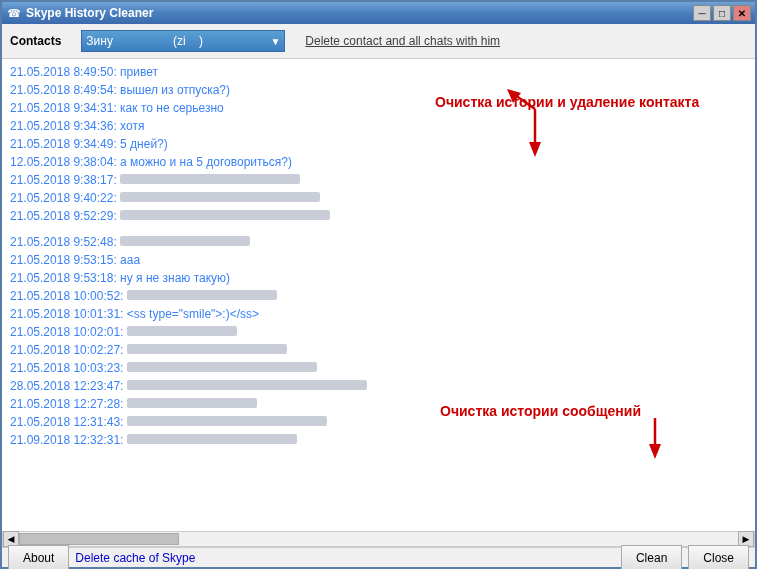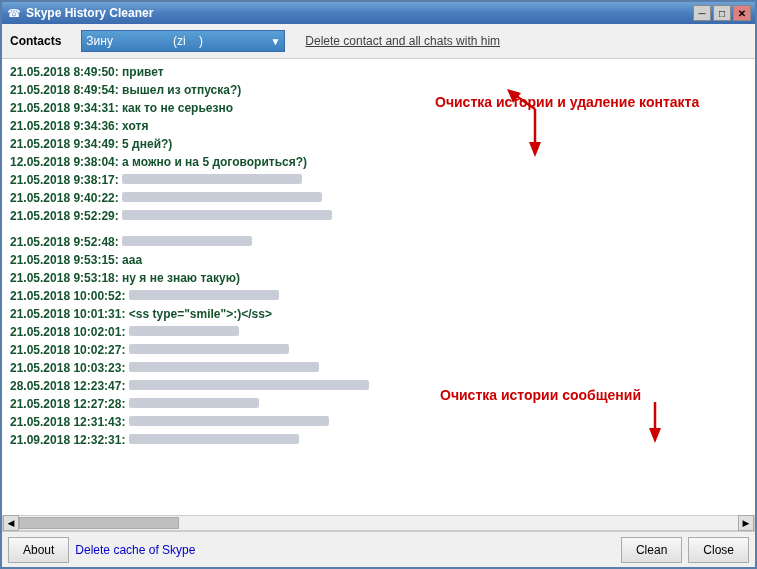"21.05.2018 8:49:50:" .msg-text { color: #14532d -> #3b82f6; font-weight: bold -> none }
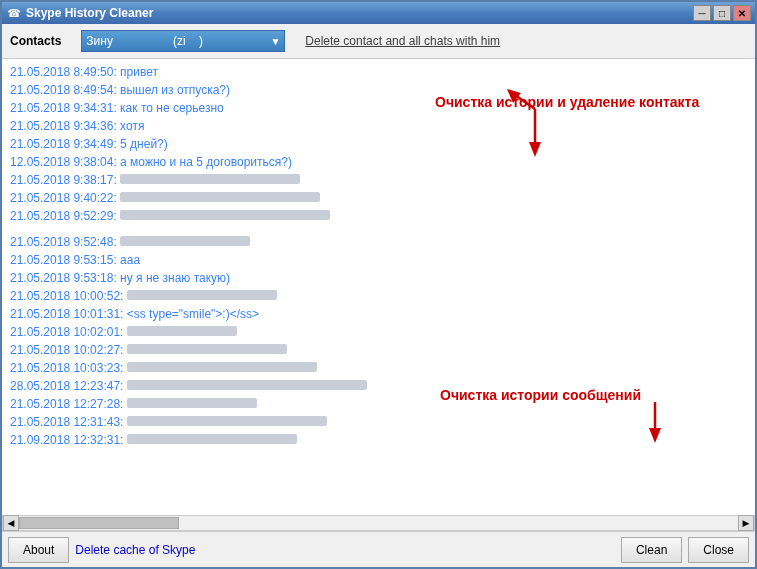"About" .bottom-bar { height: 36px -> 20px }
